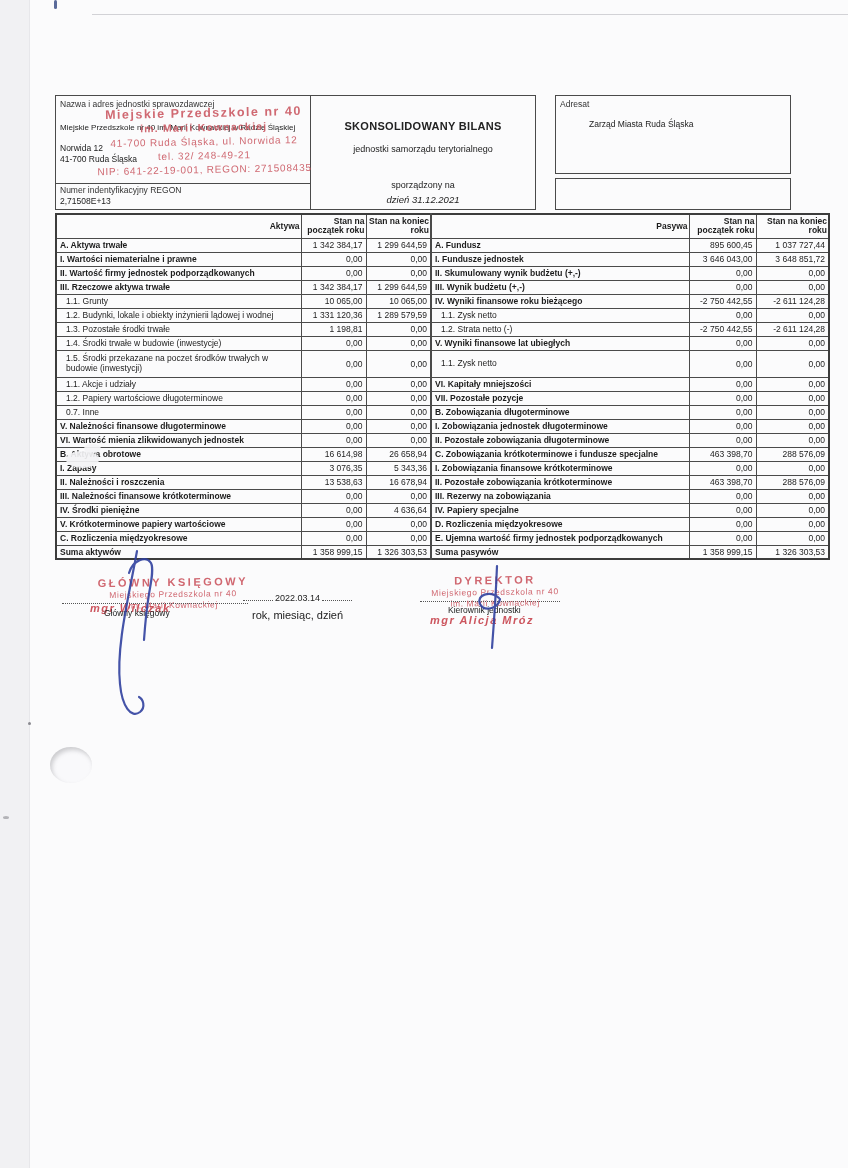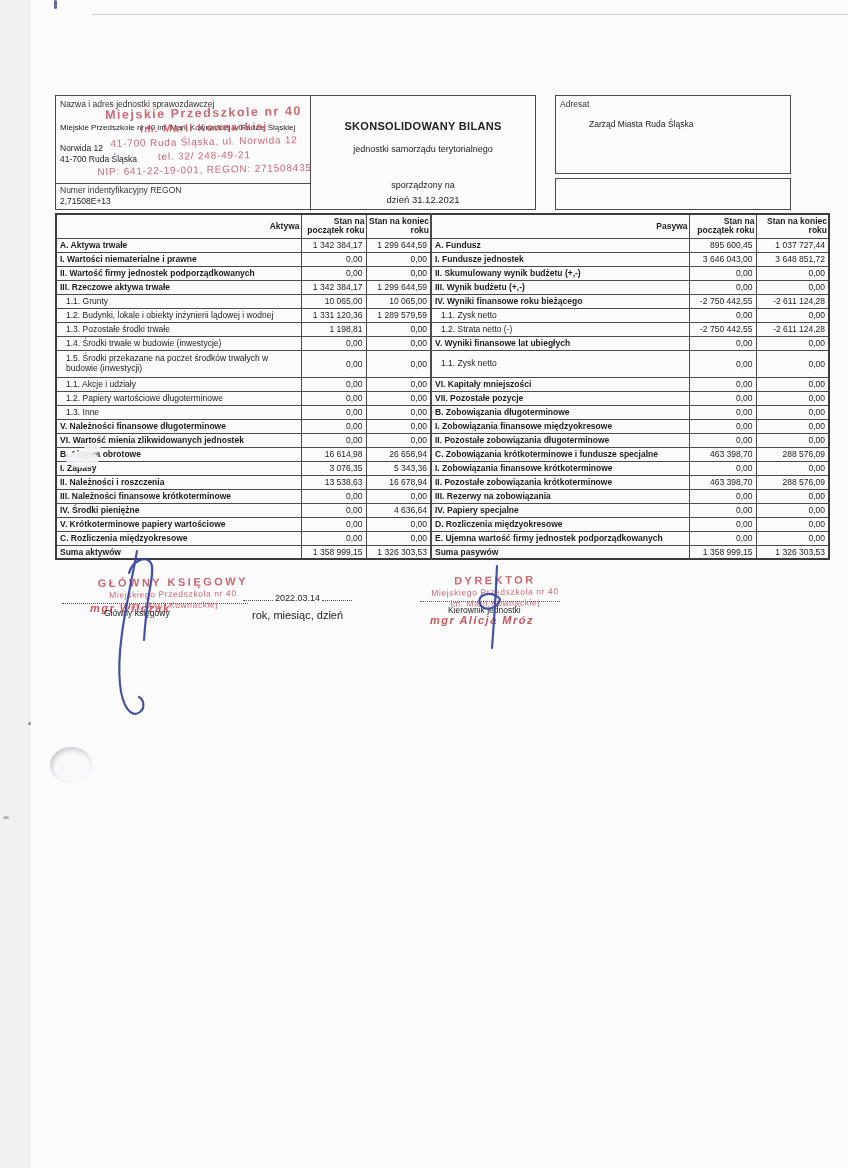"dzień 31.12.2021" .hdate { font-style: none -> italic }
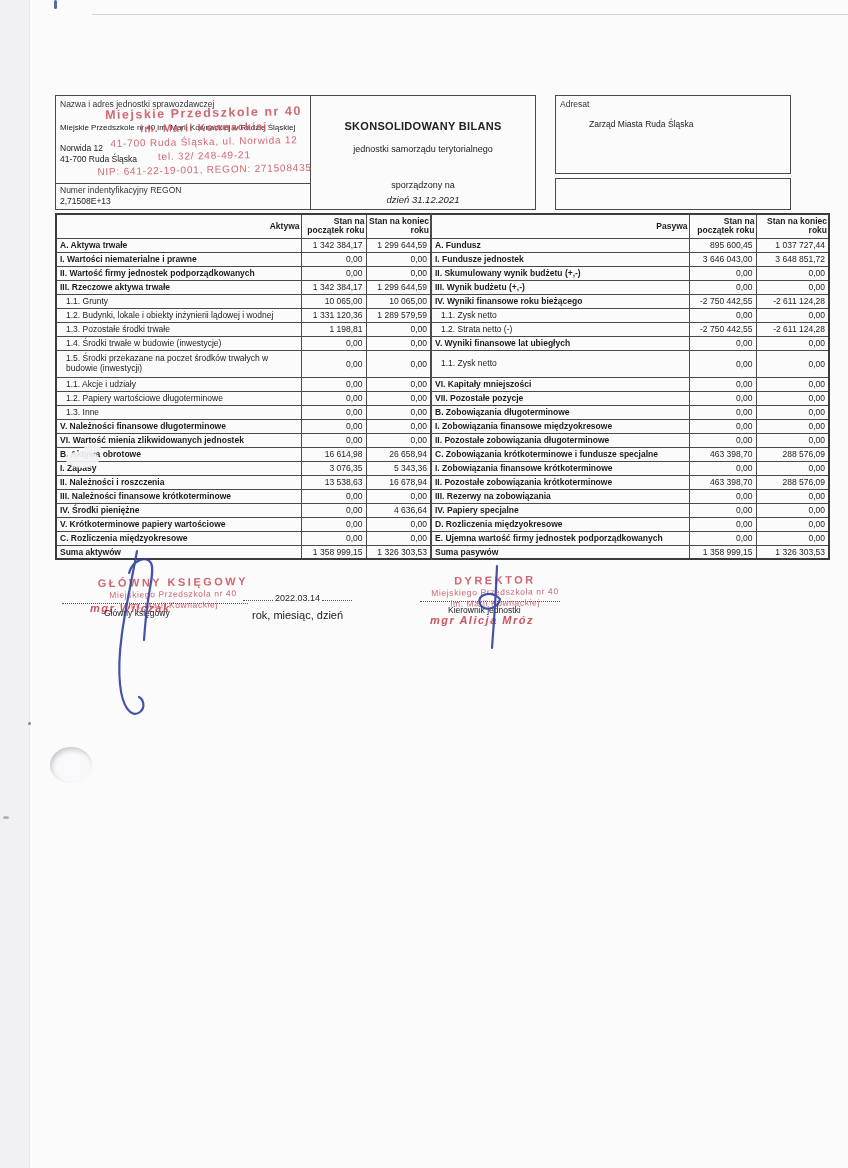"1.3. Inne" td.lbl { text: 1.3 -> 0.7 }
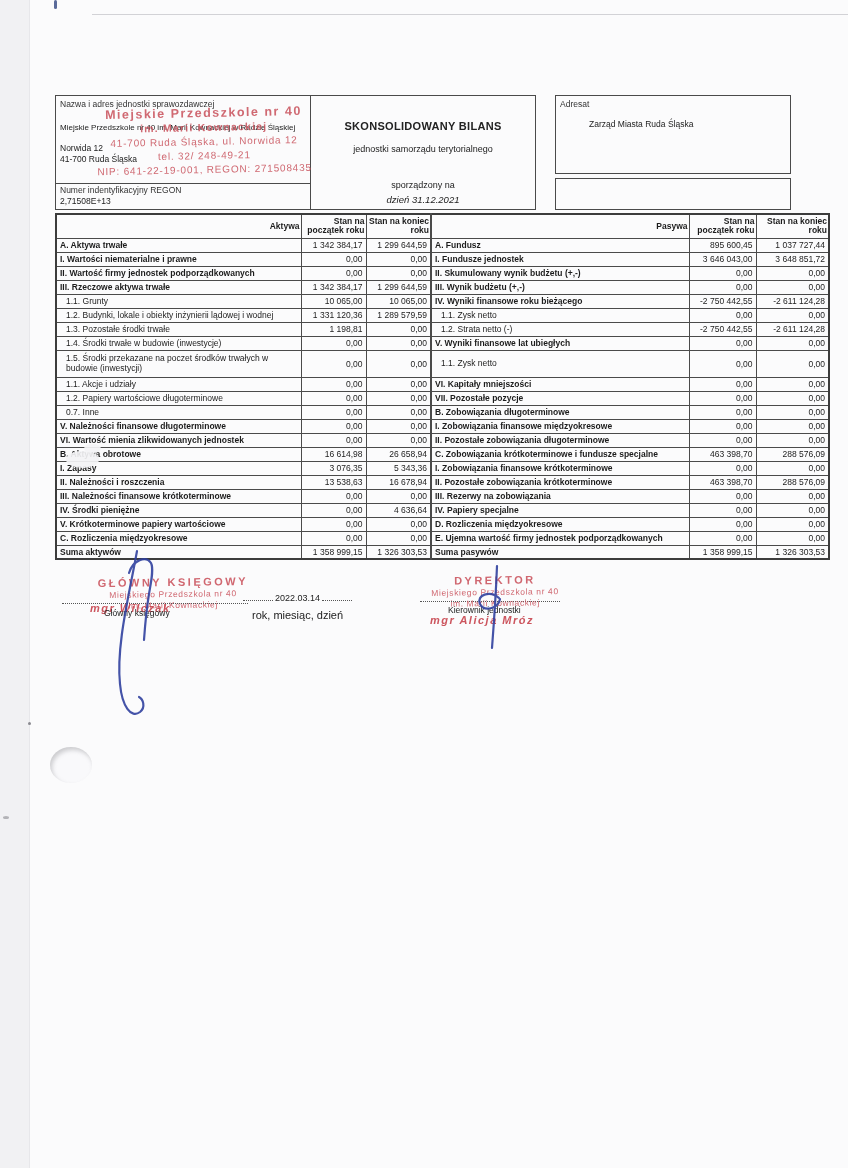"I. Zobowiązania finansowe międzyokresowe" td.lbl { text: finansowe międzyokresowe -> jednostek długoterminowe }
